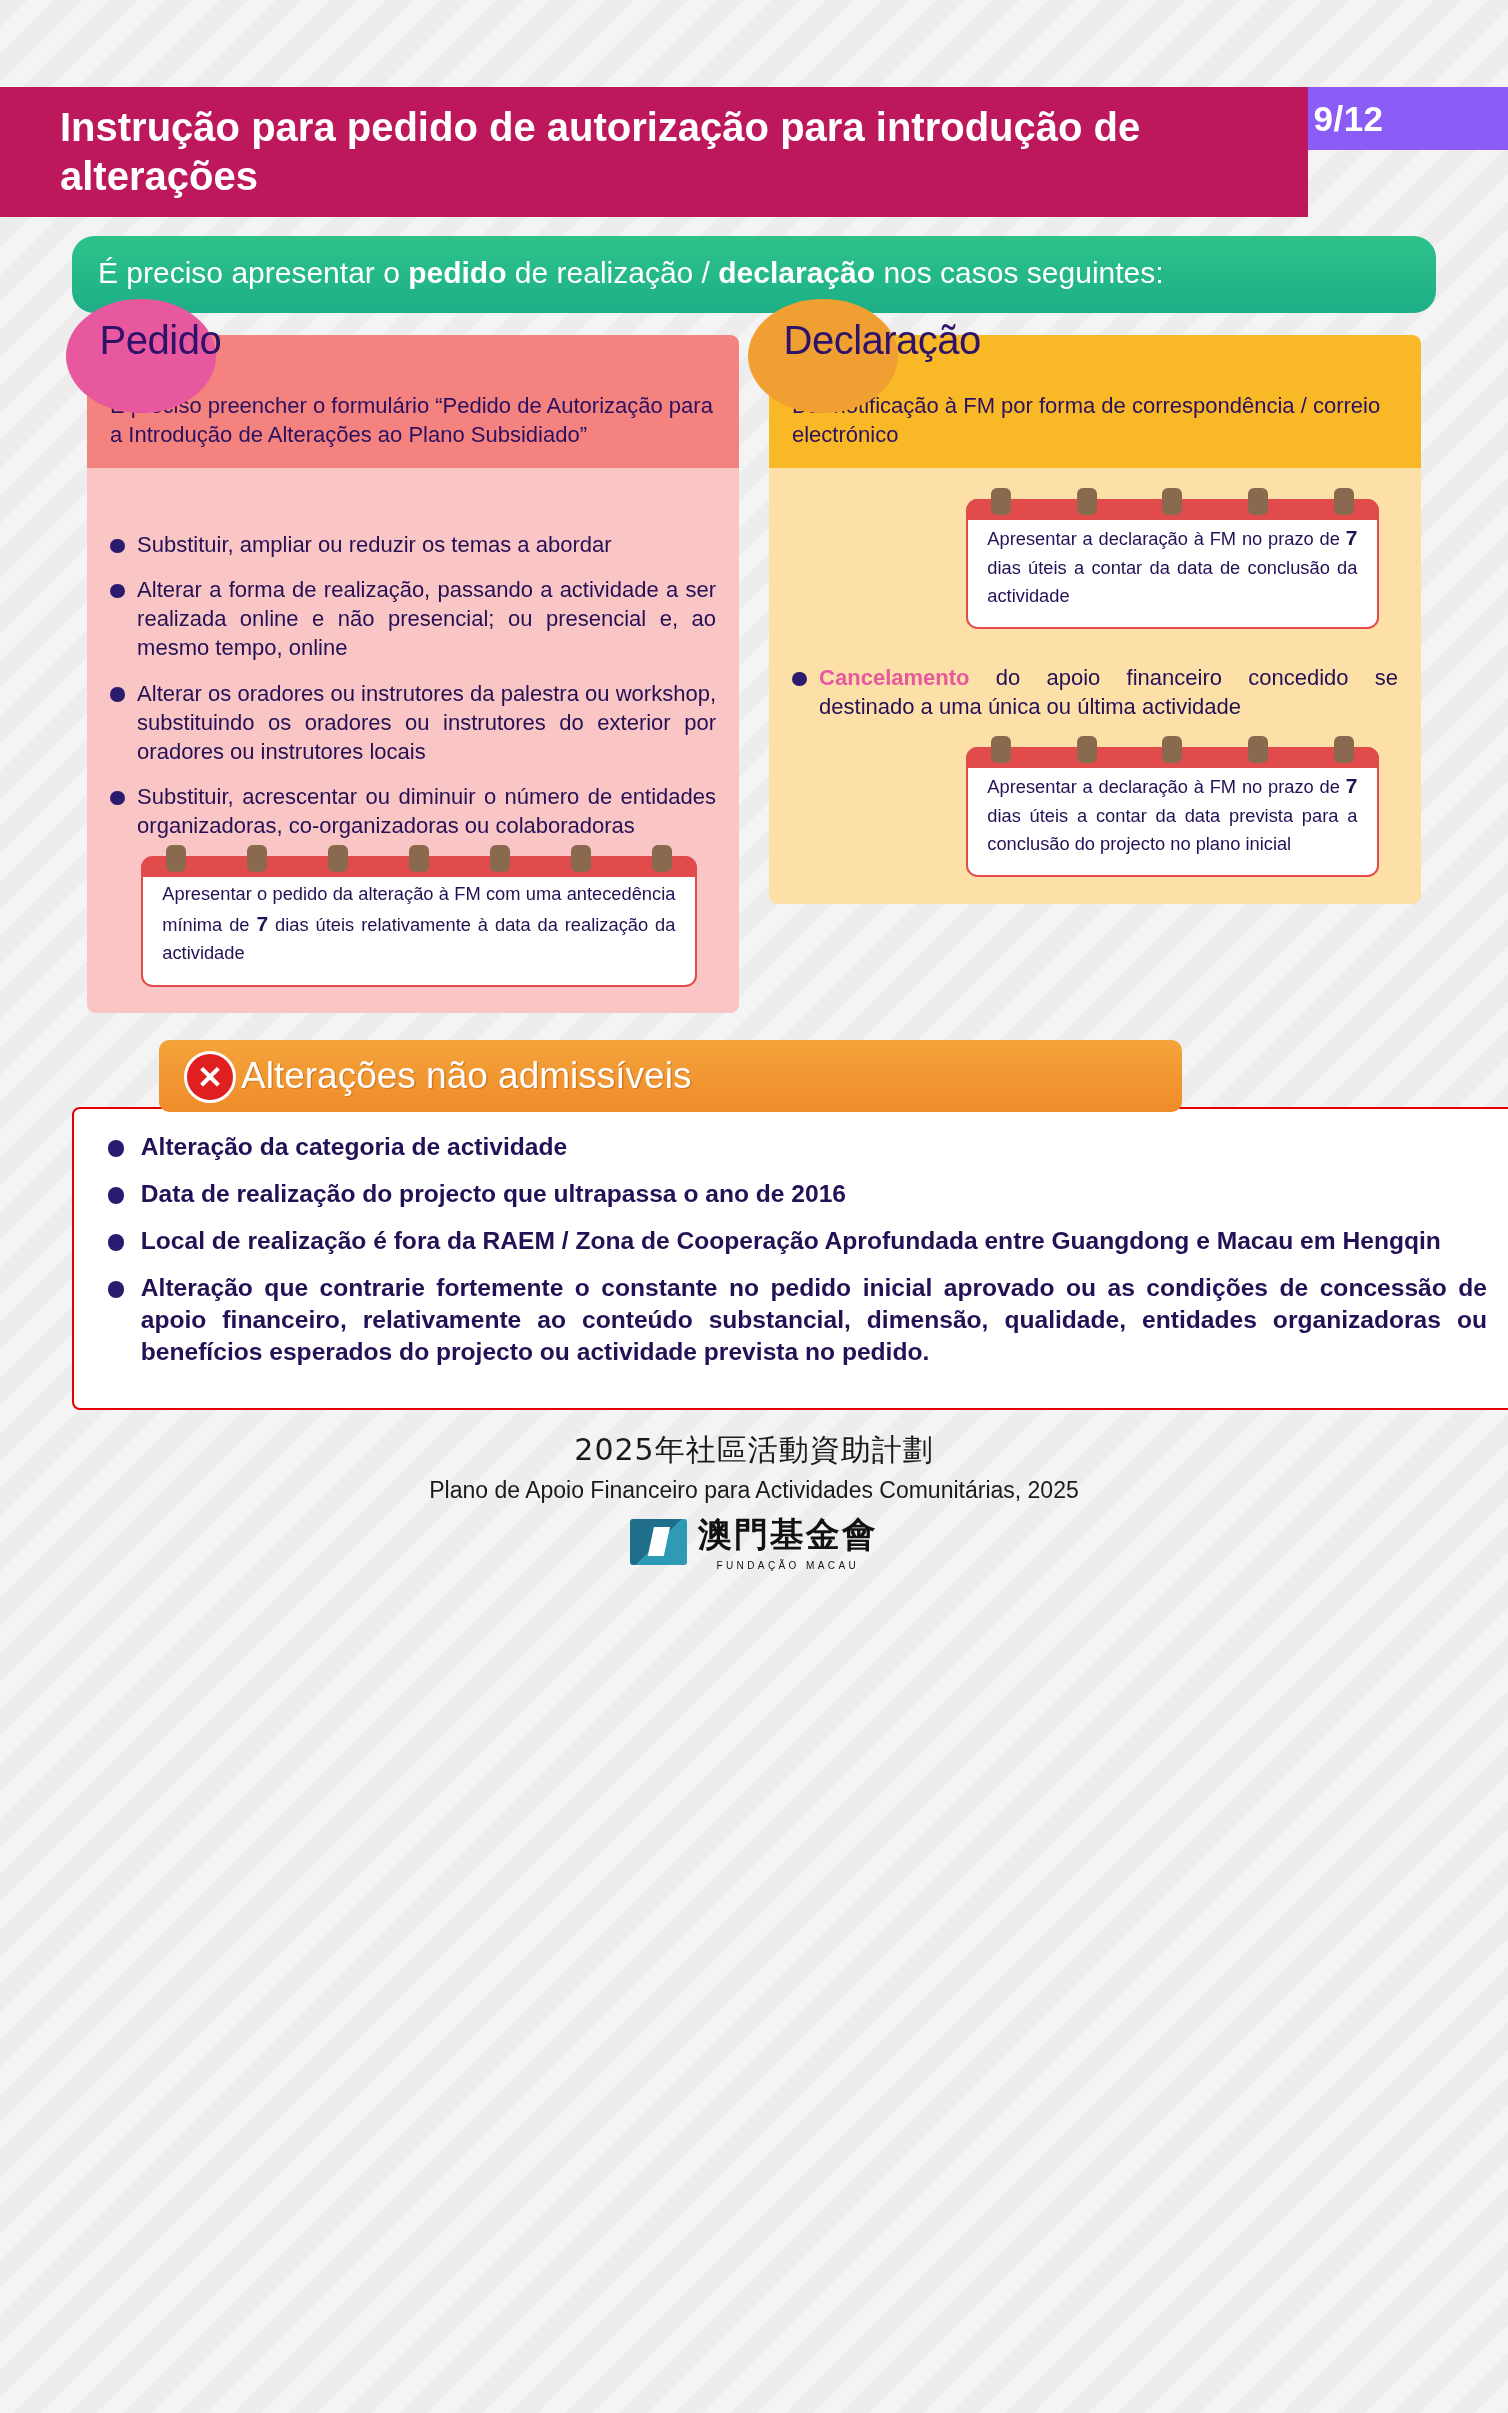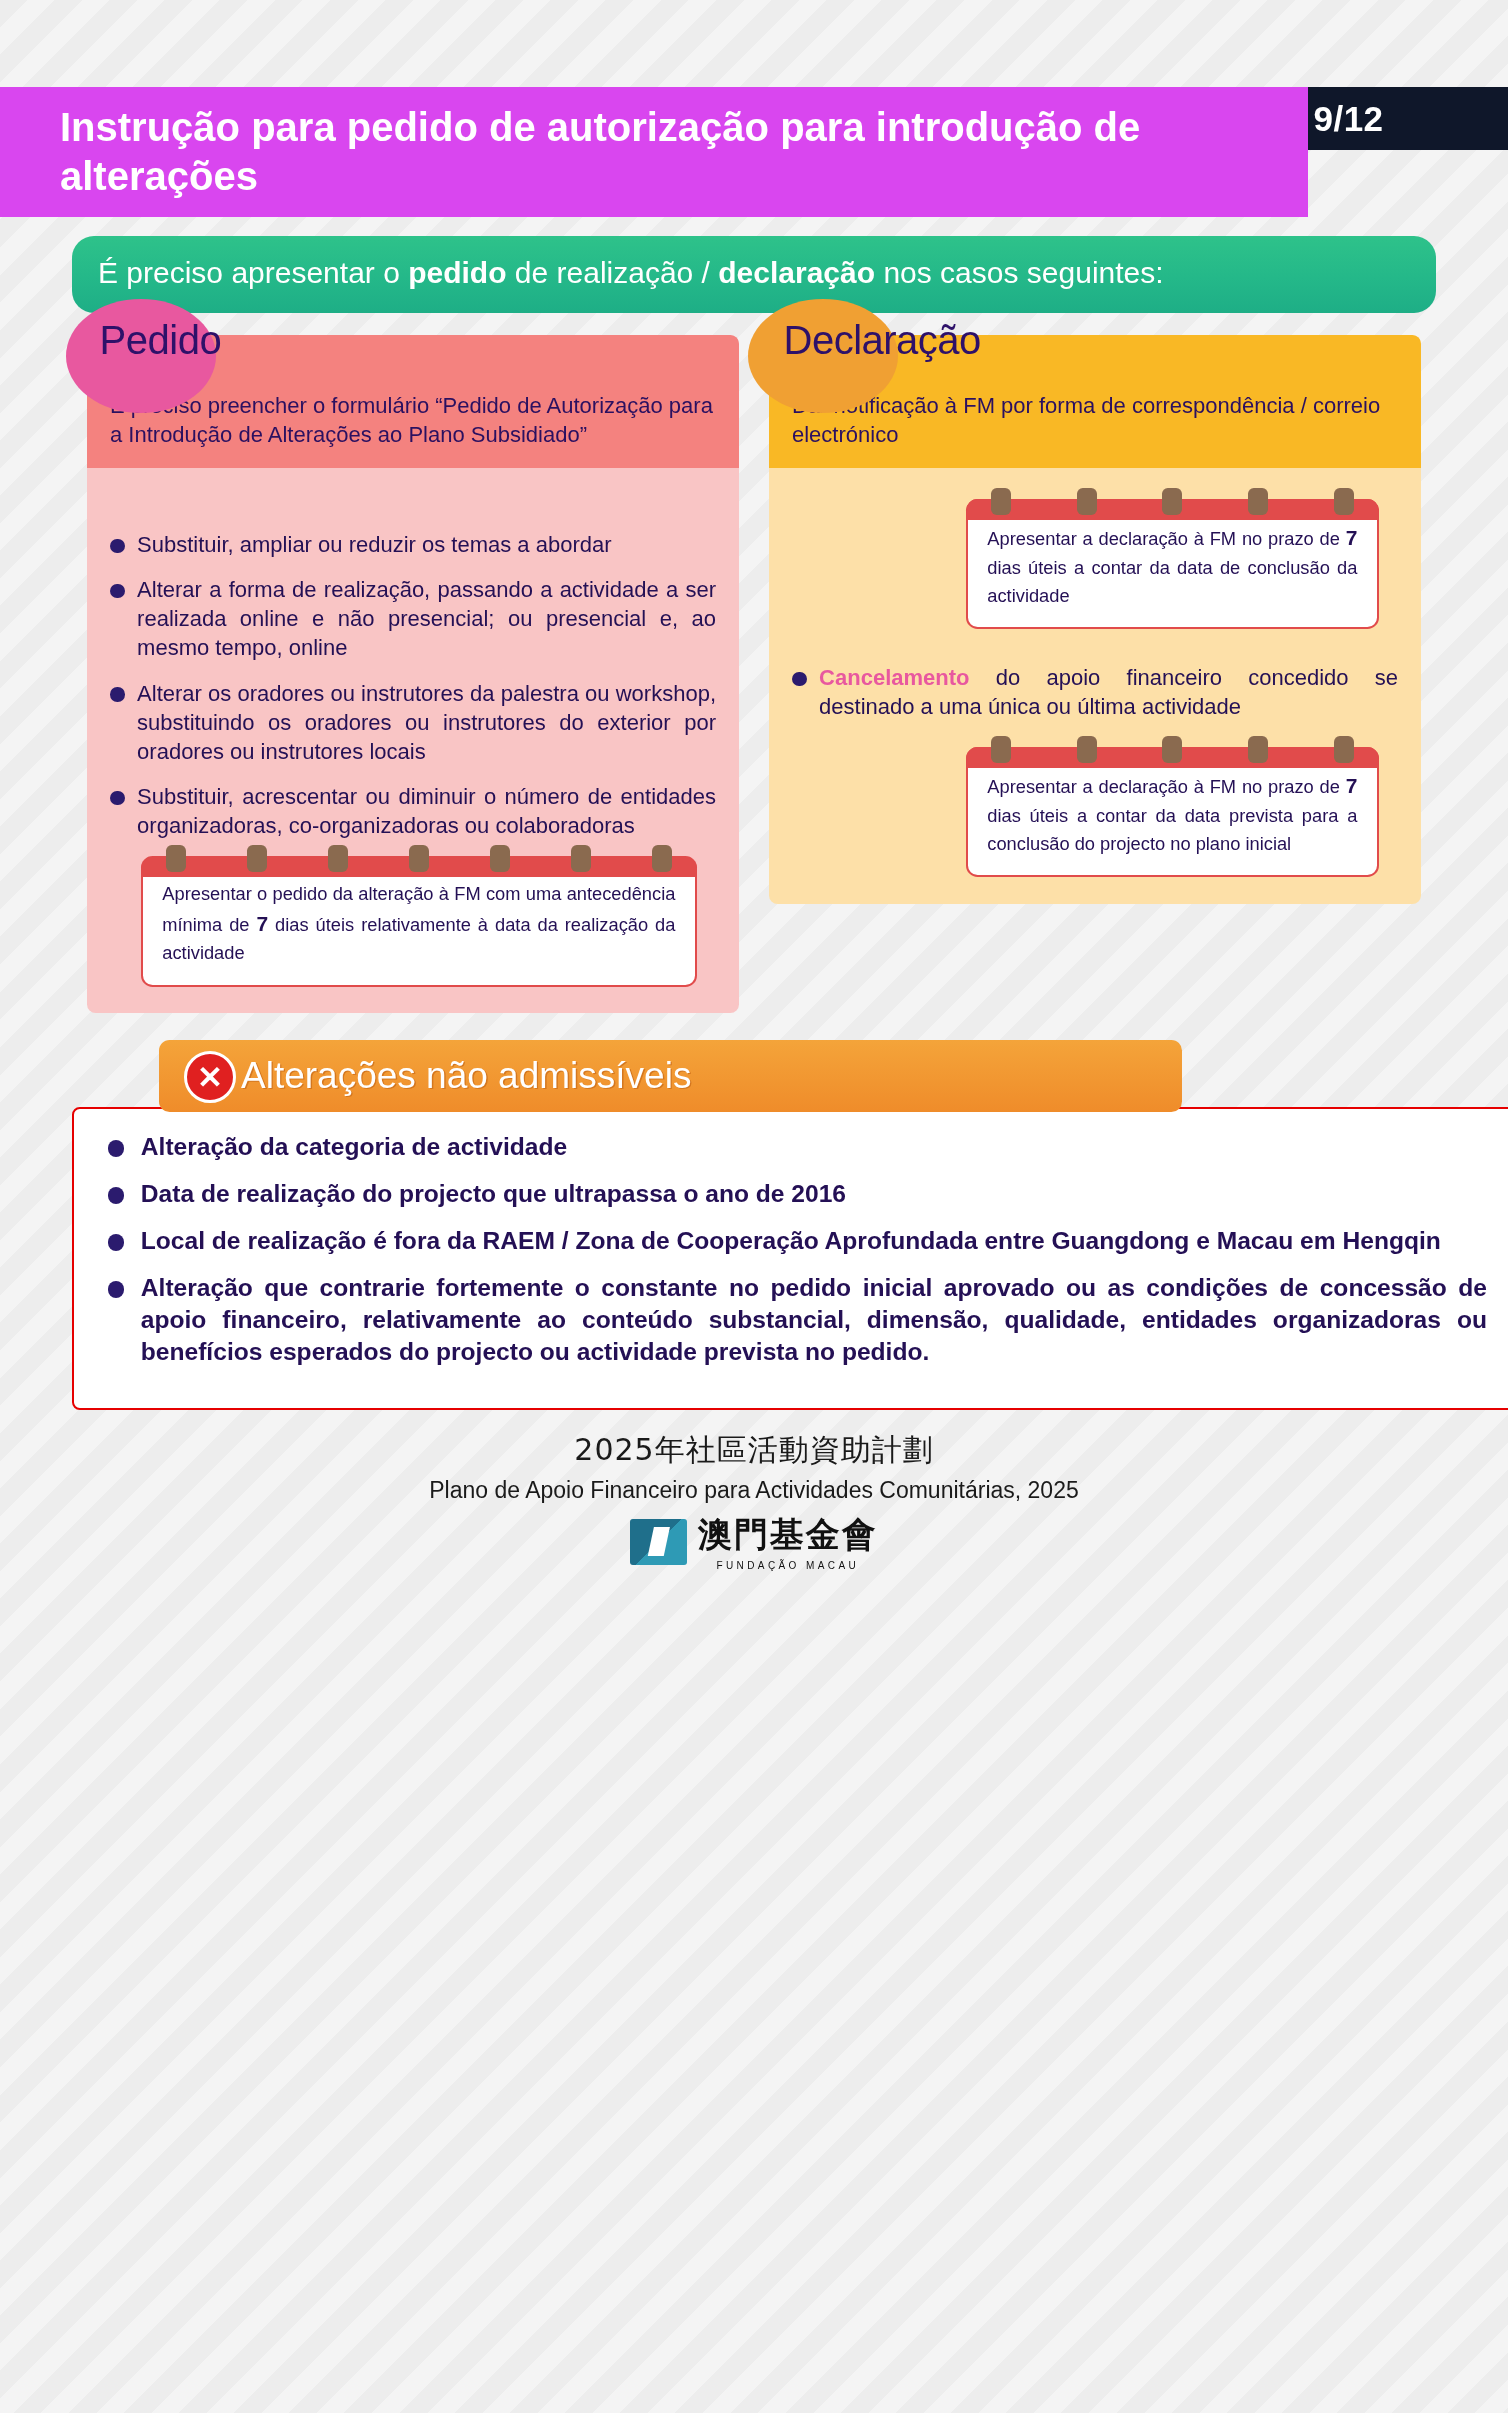"Instrução para pedido de autorização" .header-bar { background: #d946ef -> #be185d }
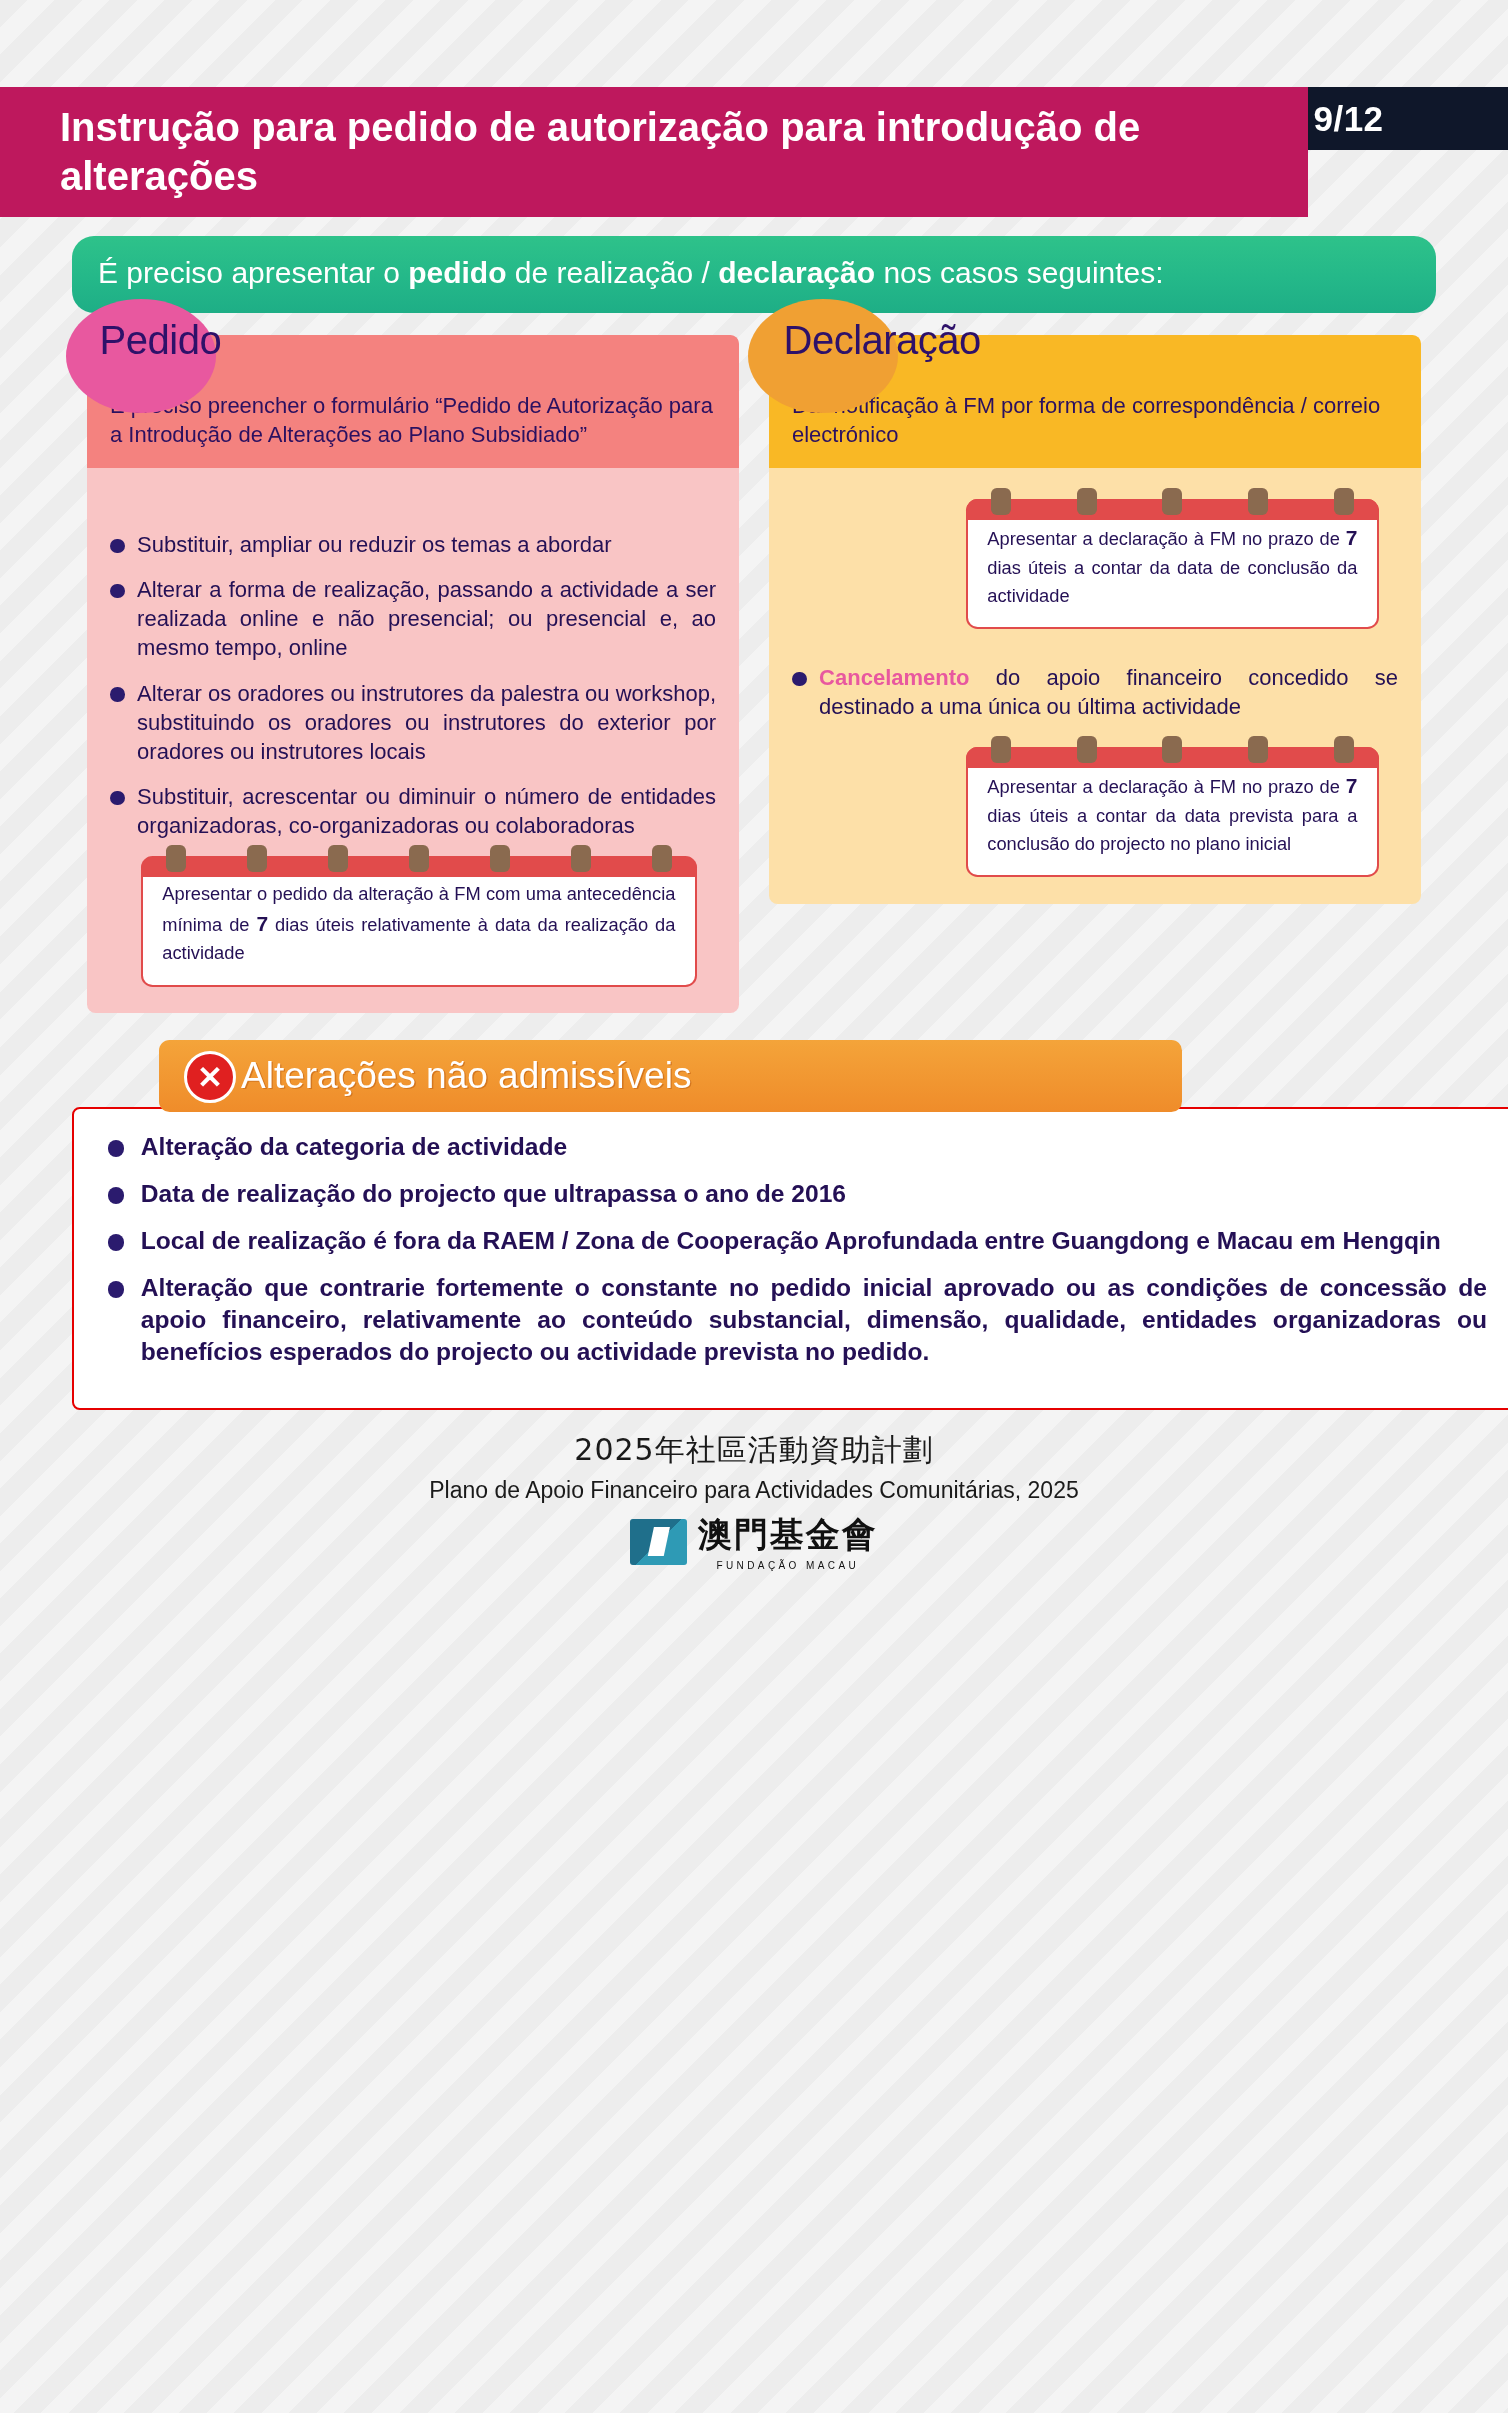"9/12" .header-badge { background: #0f172a -> #8b5cf6 }
